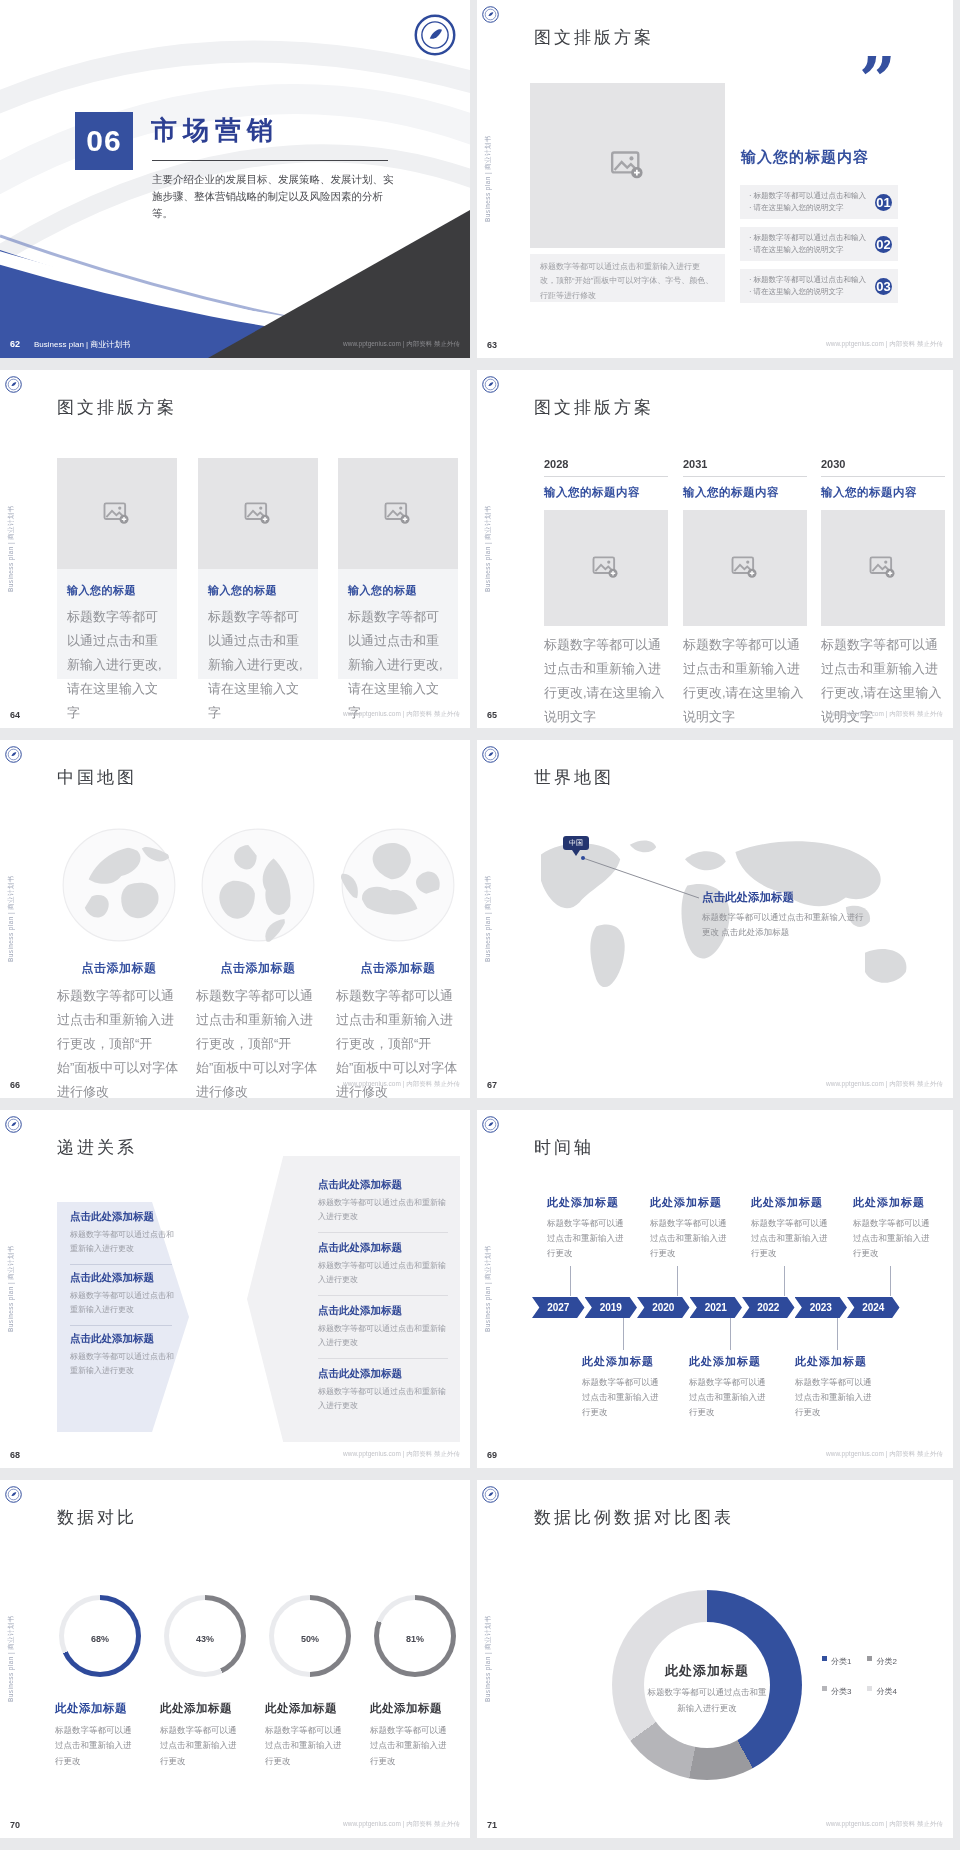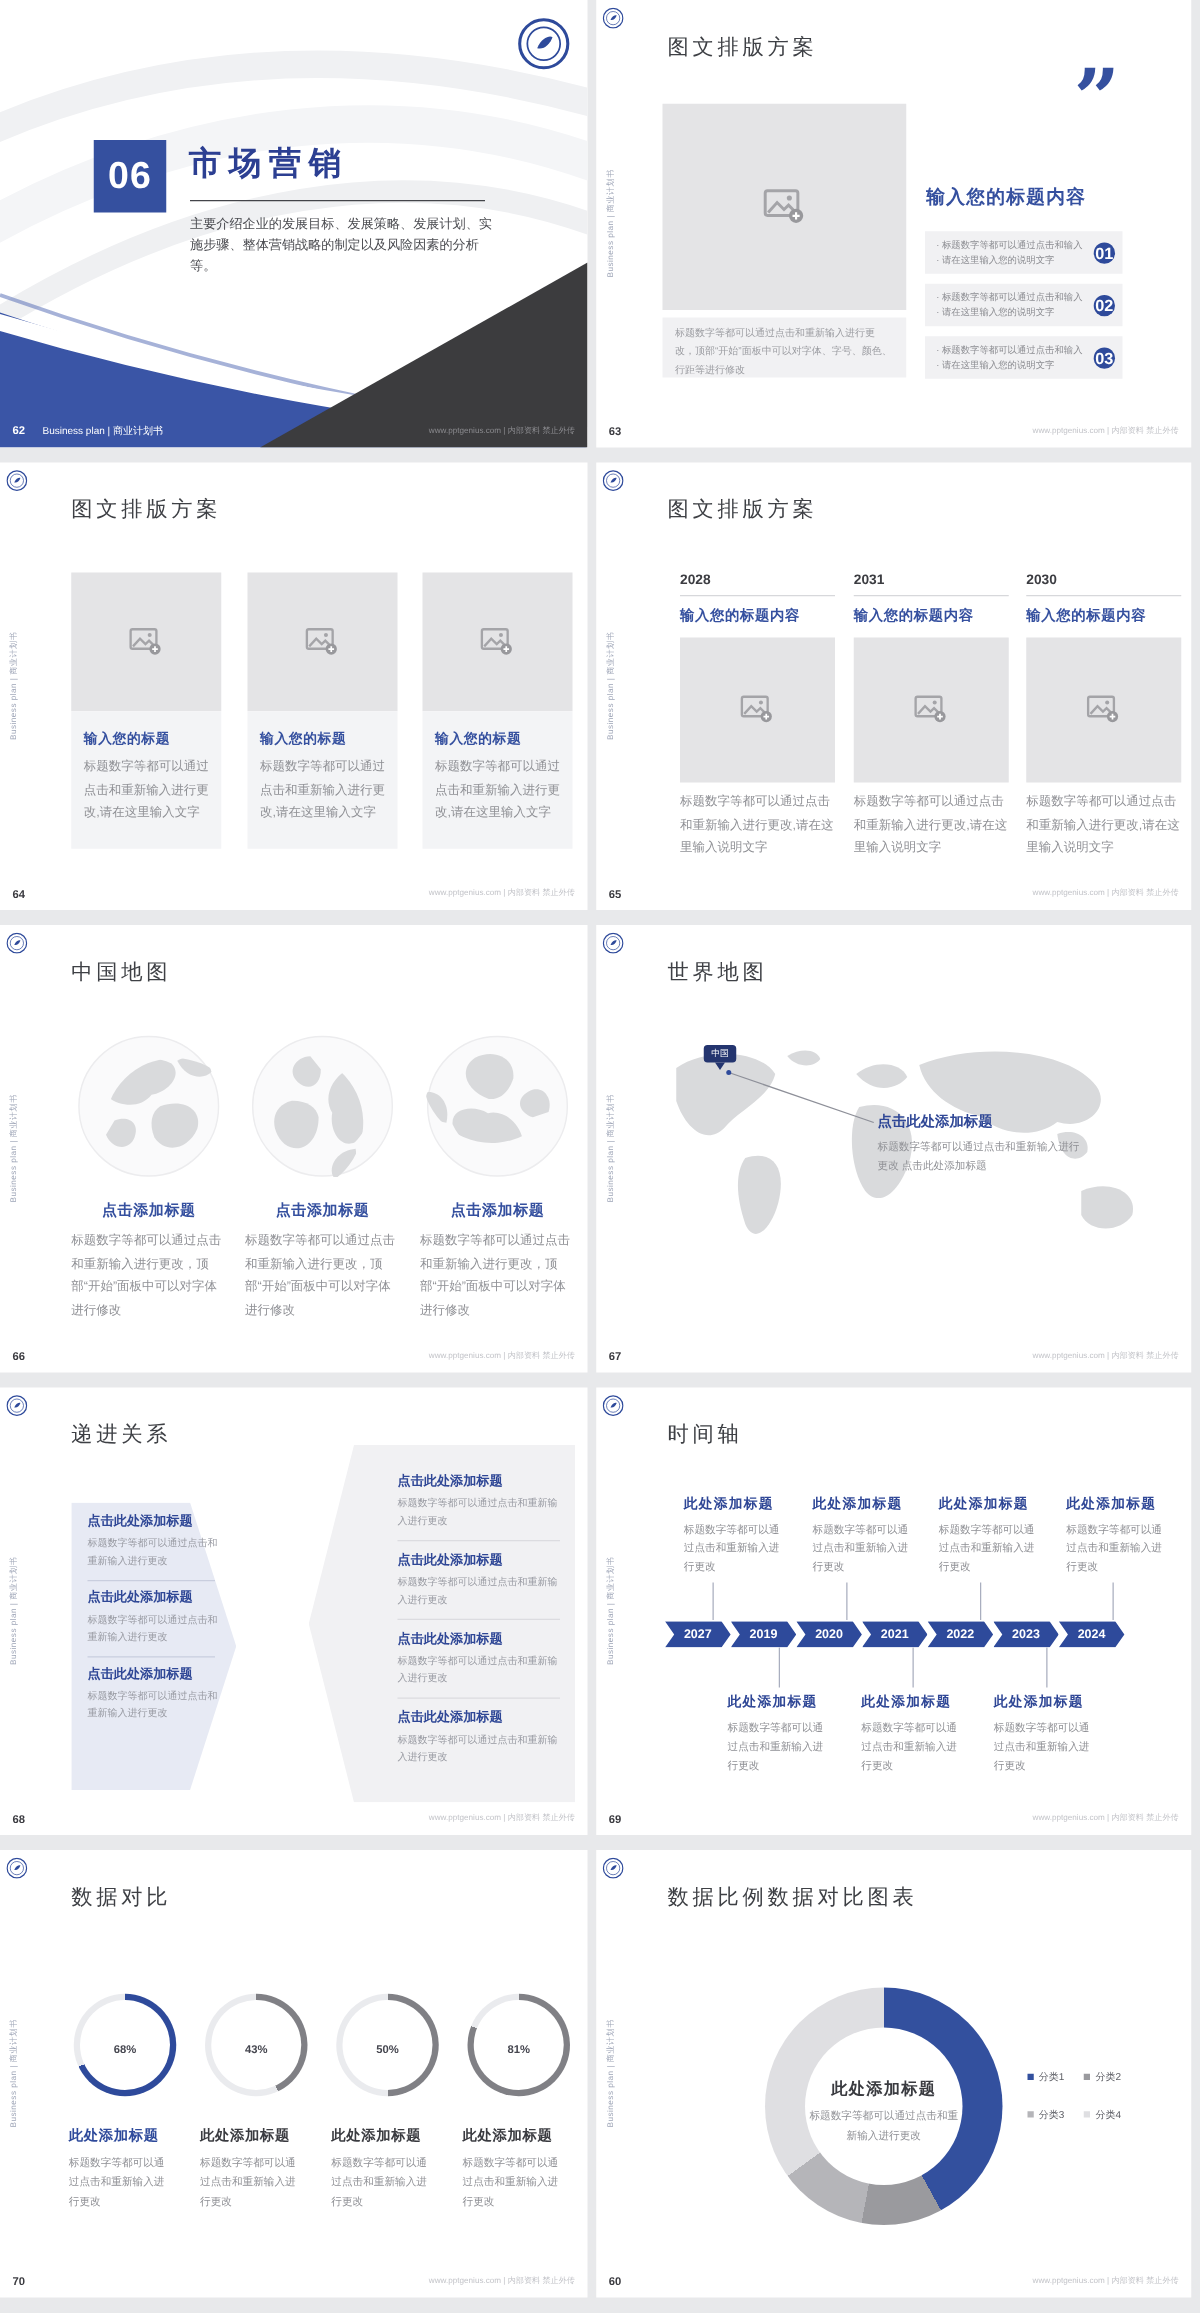"标题数字等都可以通过点击和重新输入进行更改,请在这里输入文字" .coltext { font-size: 10px -> 13px }
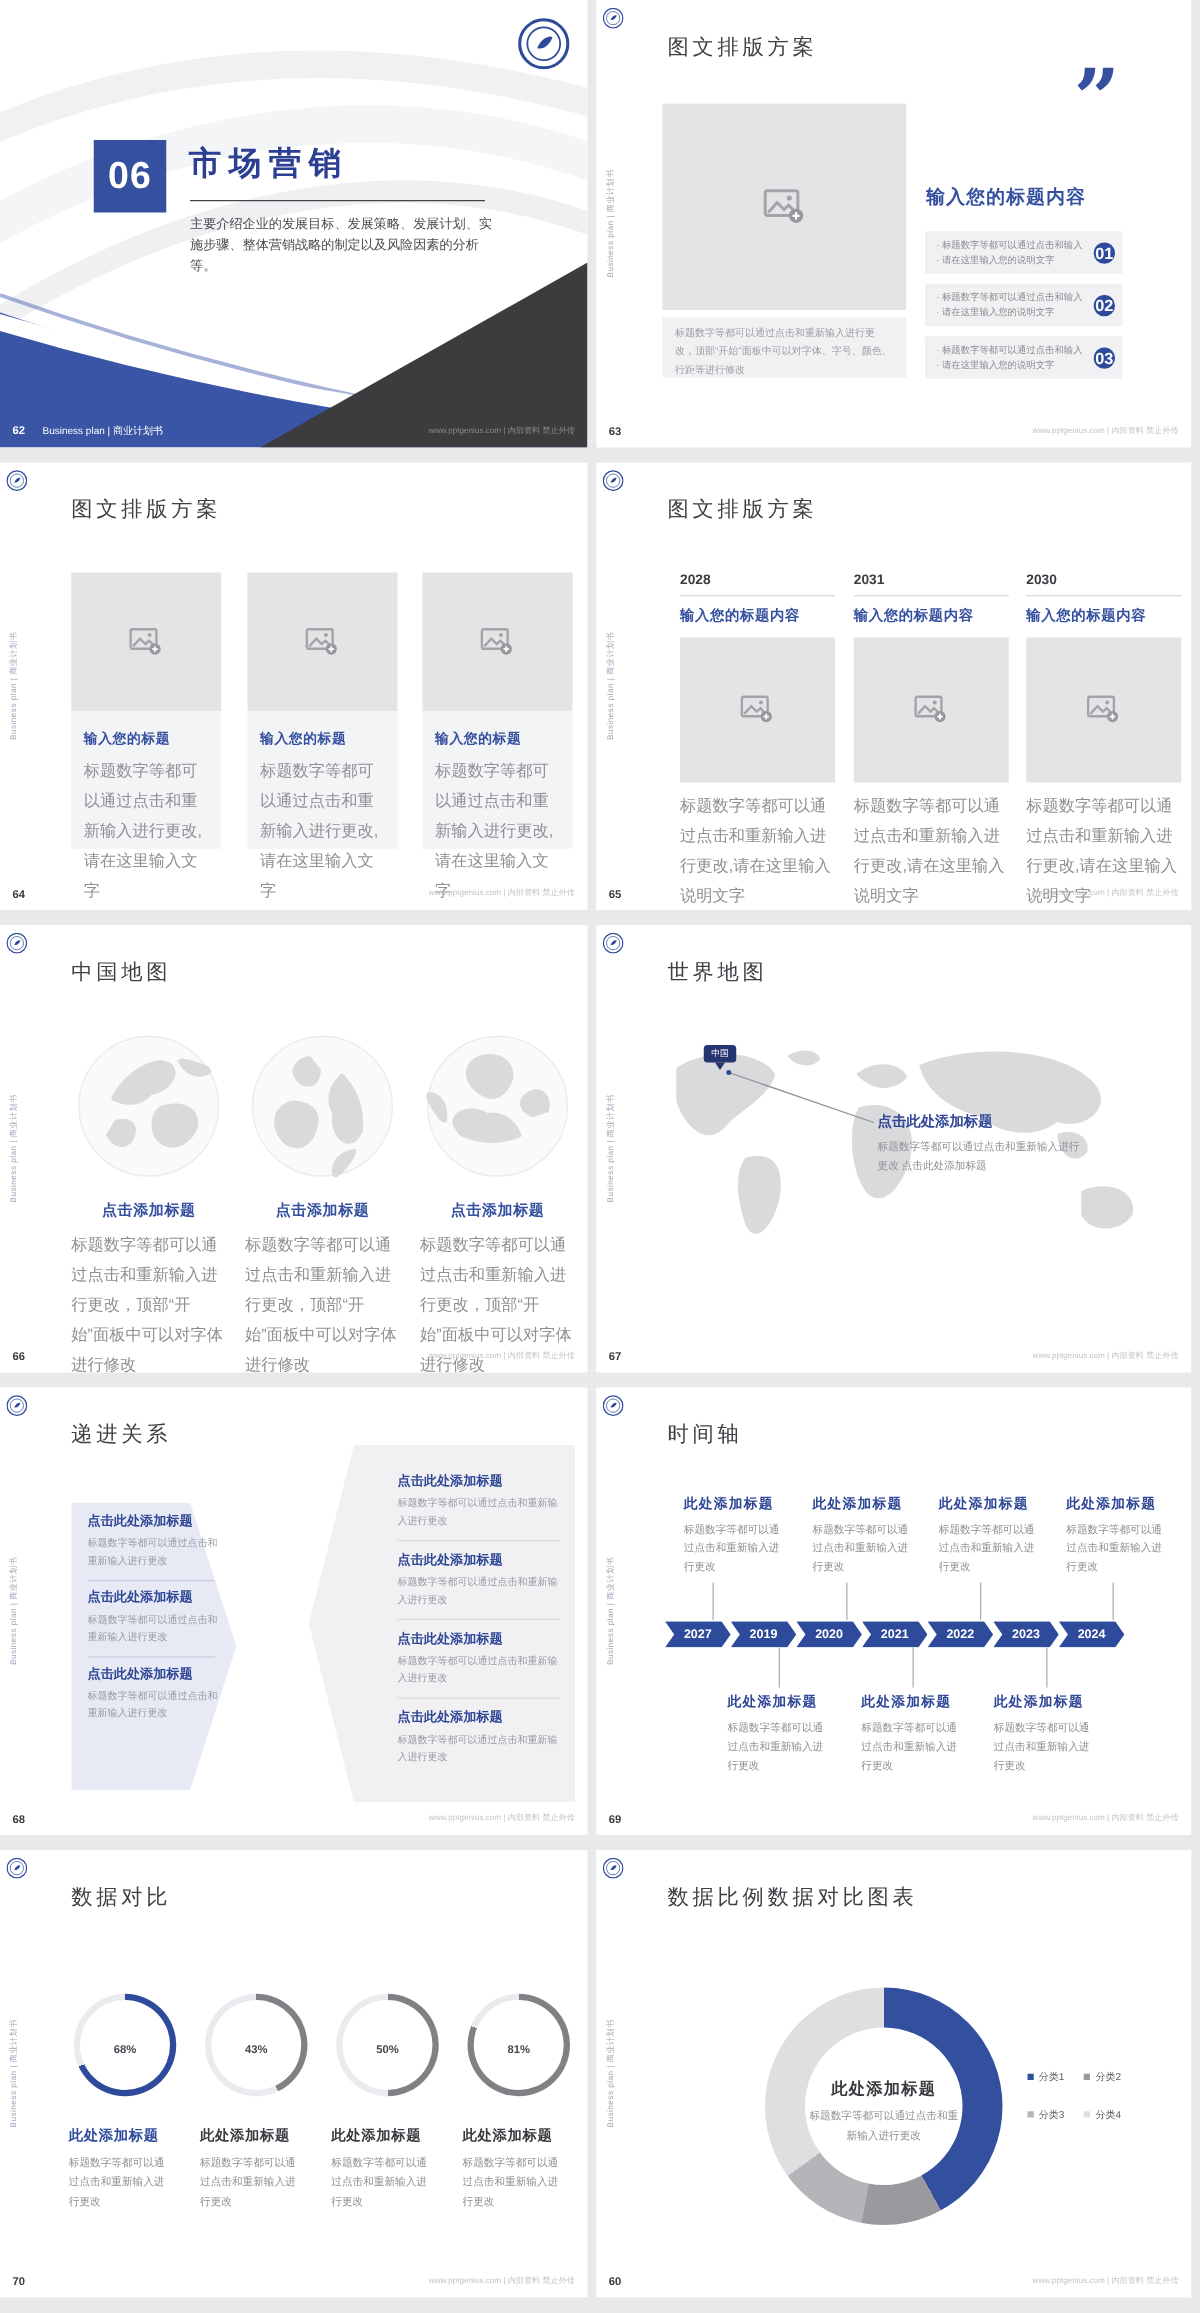"分类1" #s71 .lg-item { align-items: center -> flex-start }
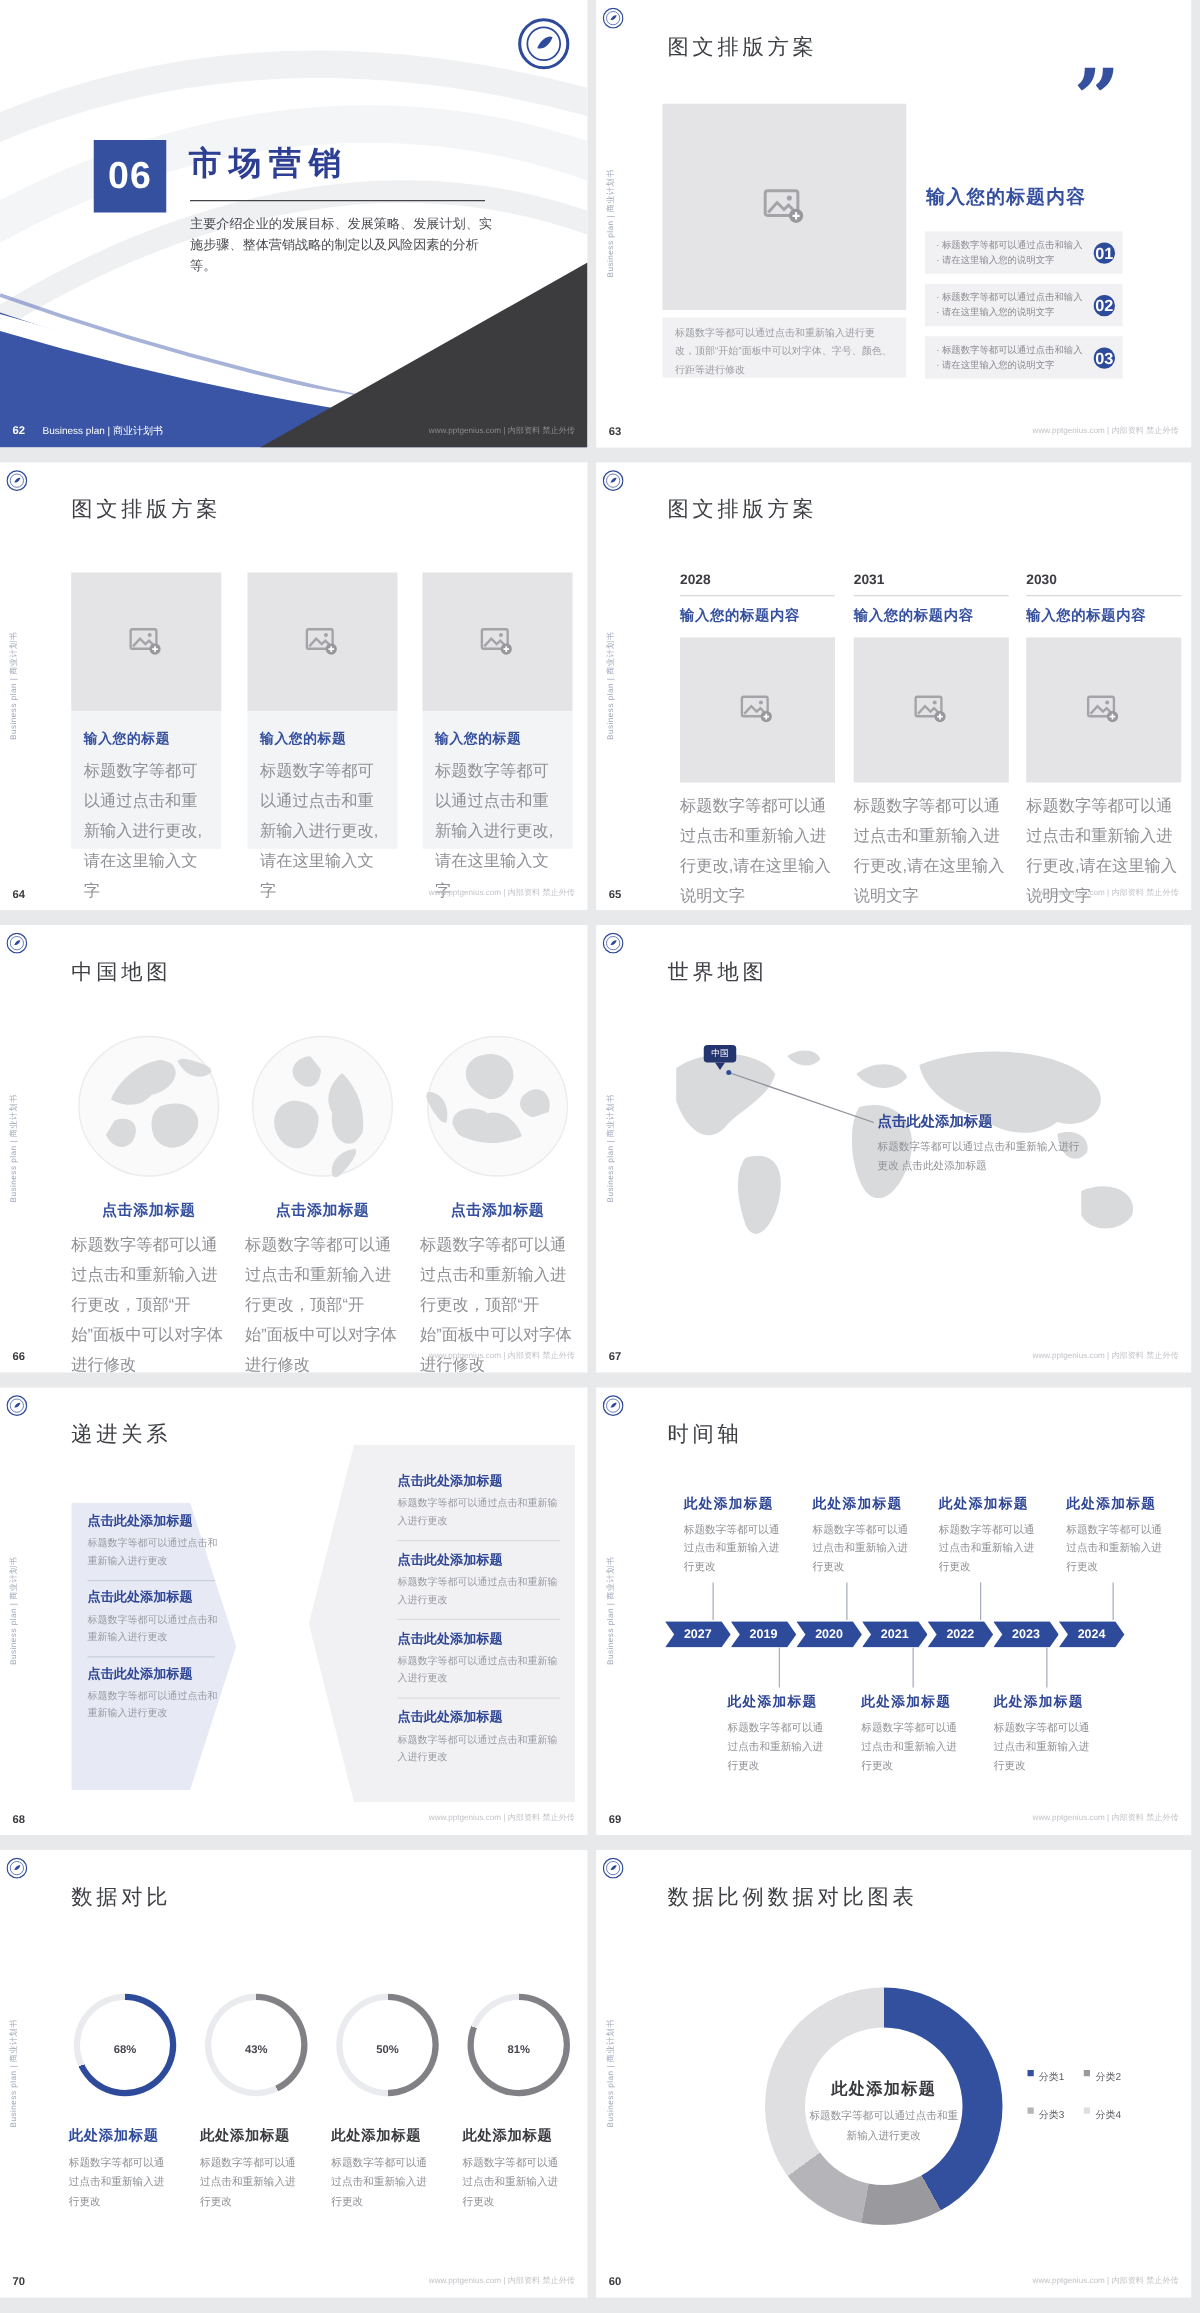"60" div.pagenum { text: 60 -> 71 }
